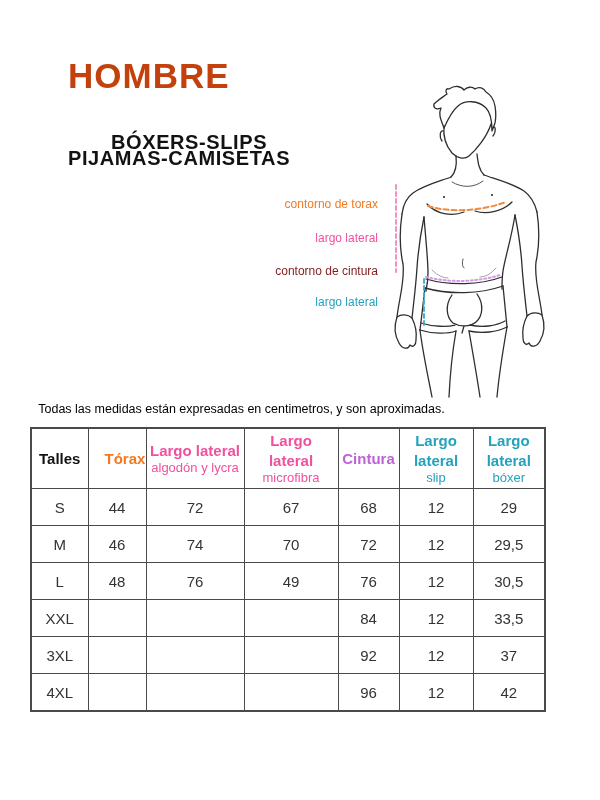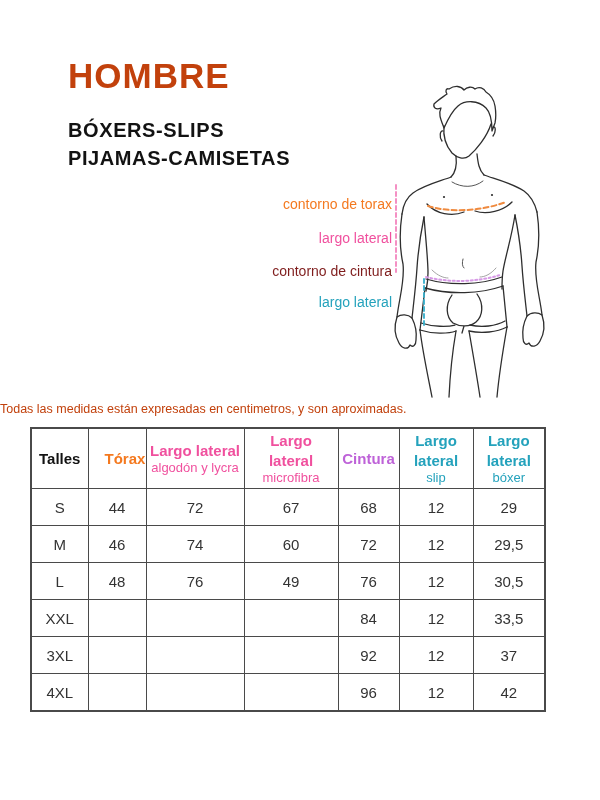"BÓXERS-SLIPS" .subtitle.line1 { margin-left: none -> 43px; top: 119px -> 131px }
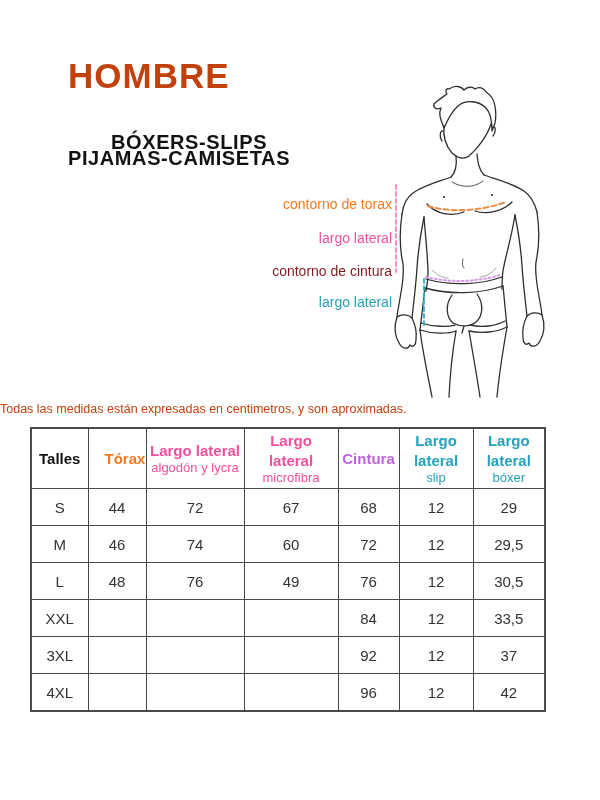"contorno de torax" .diag-label { font-size: 14px -> 12px; right: 208px -> 222px }
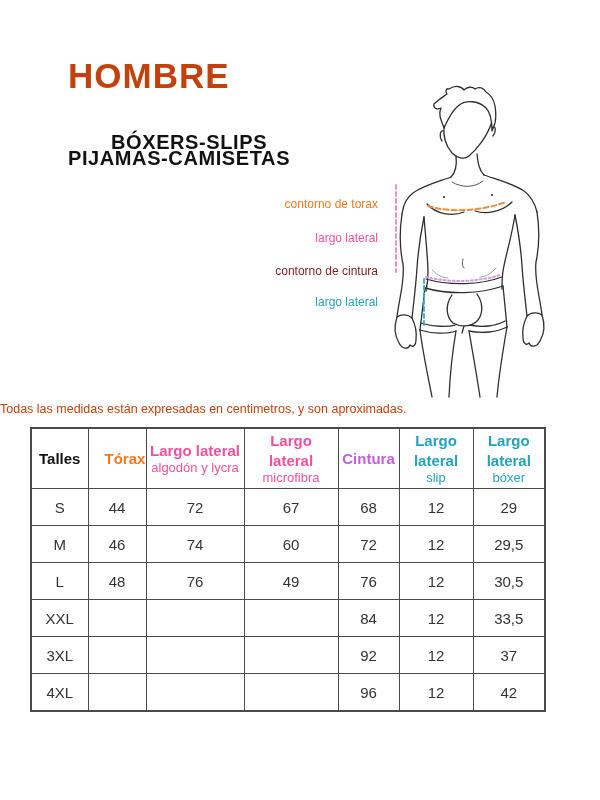"Todas las medidas están expresadas" .note { color: #c2410c -> #000000; text-align: none -> center }
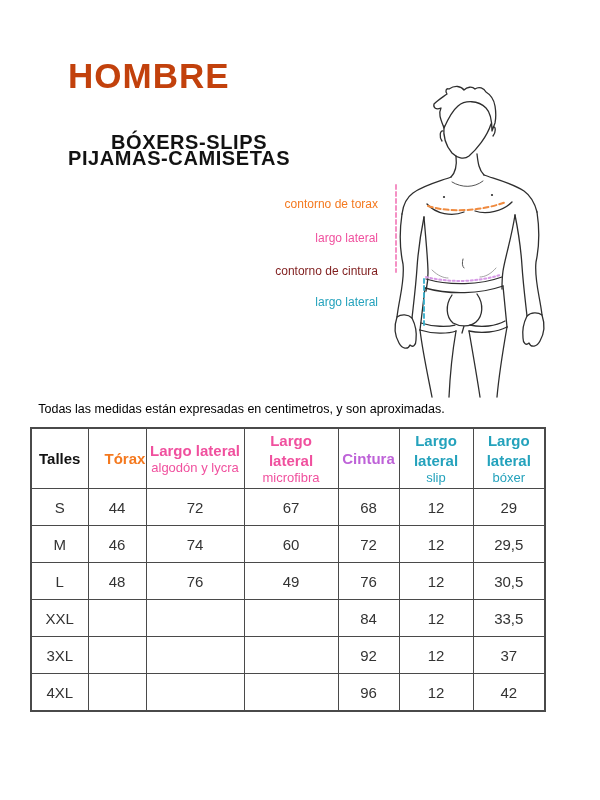"60" td { text: 60 -> 70 }
